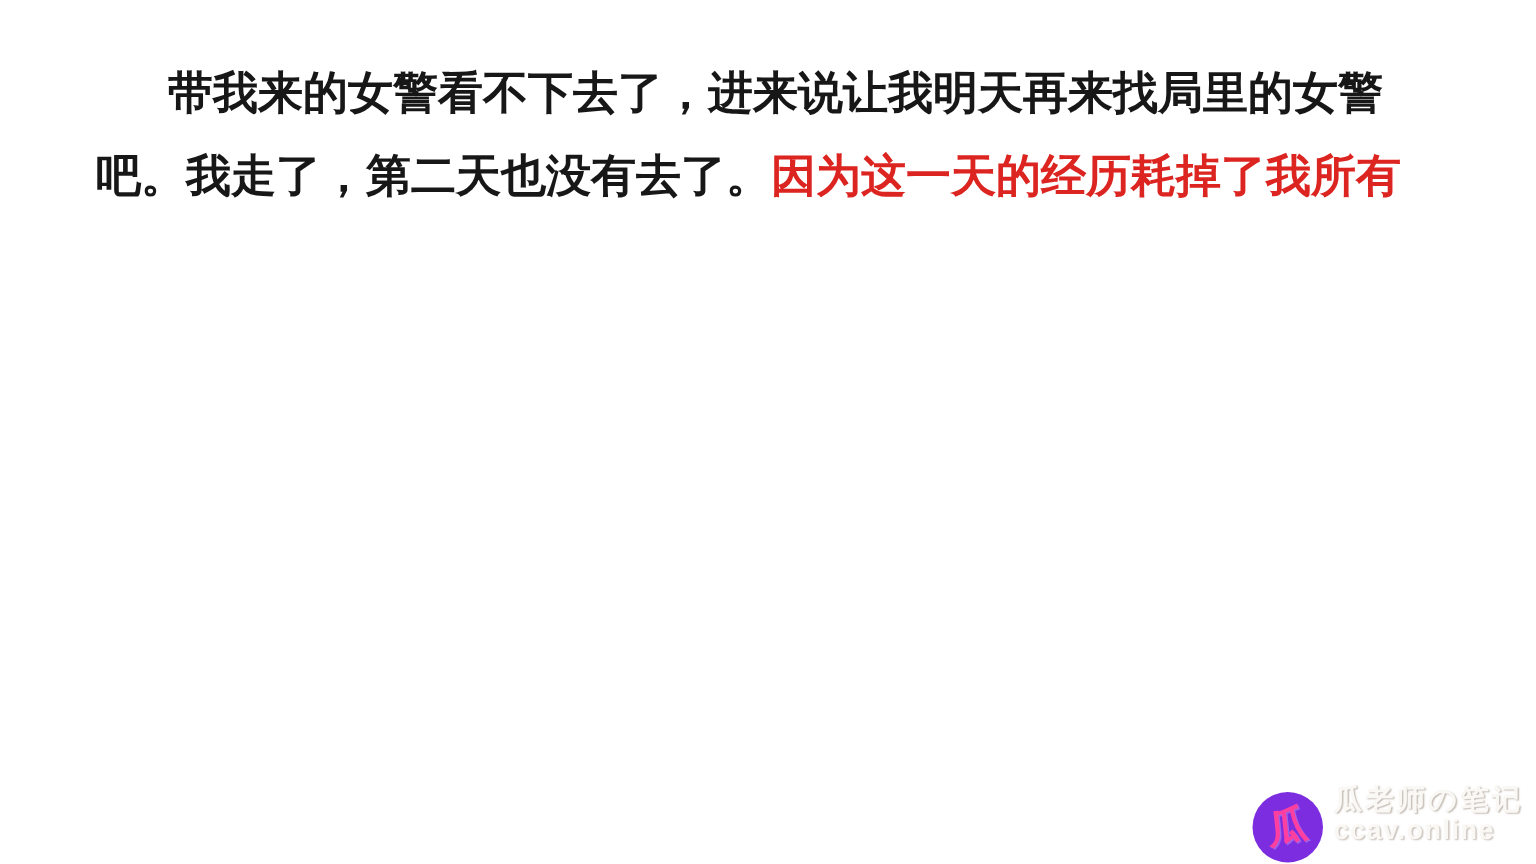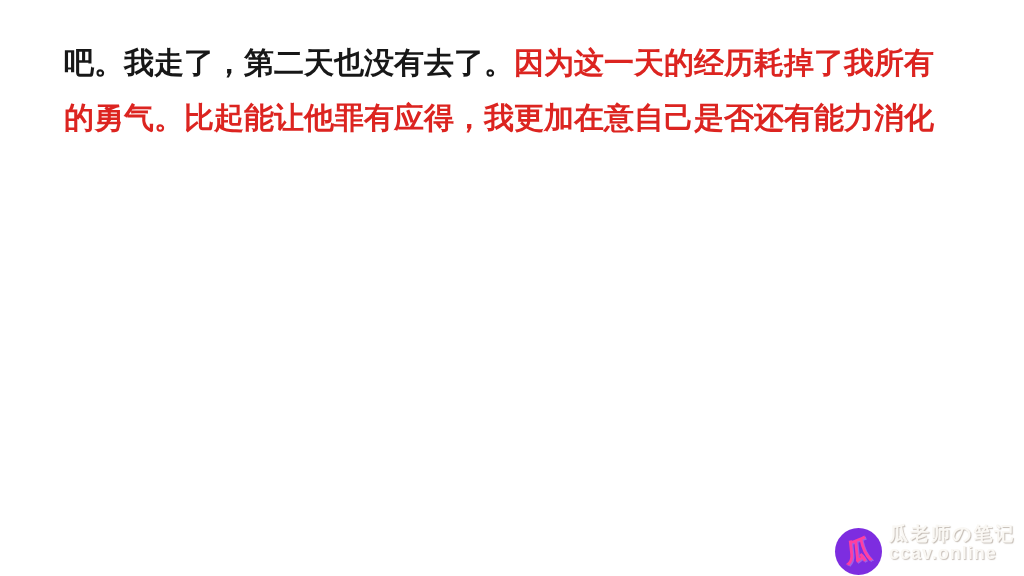"带我来的女警看不下去了，进来说让我明天再来找局里的女警" div.text-line { html: none -> <div> <span>带我来的女警看不下去了，进来说让我明天再来找局里的女警</span> </div> }
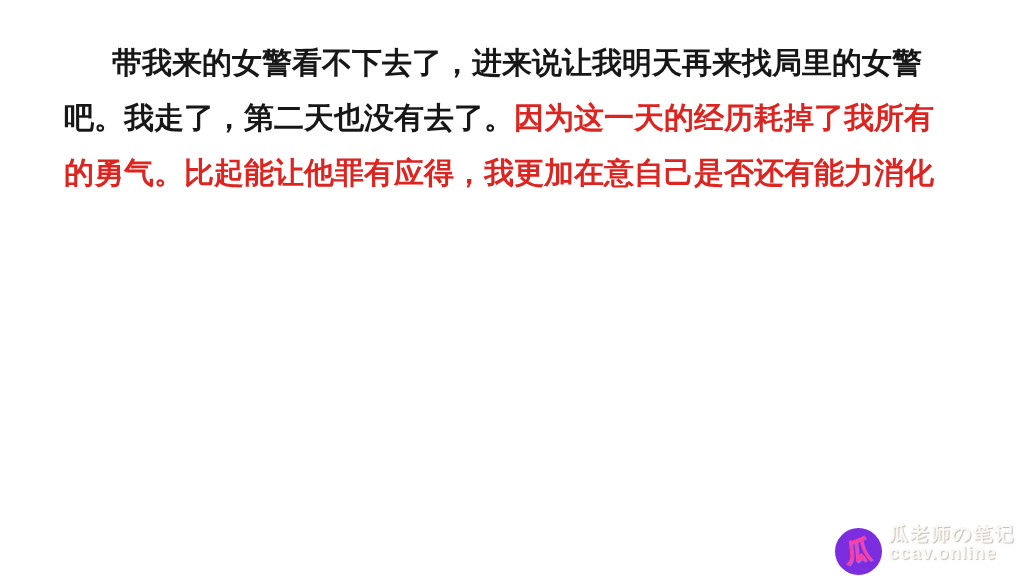"的勇气。比起能让他罪有应得，我更加在意自己是否还有能力消化" div.text-line { html: <div> <span>的勇气。比起能让他罪有应得，我更加在意自己是否还有能力消化</span> </div> -> none }
